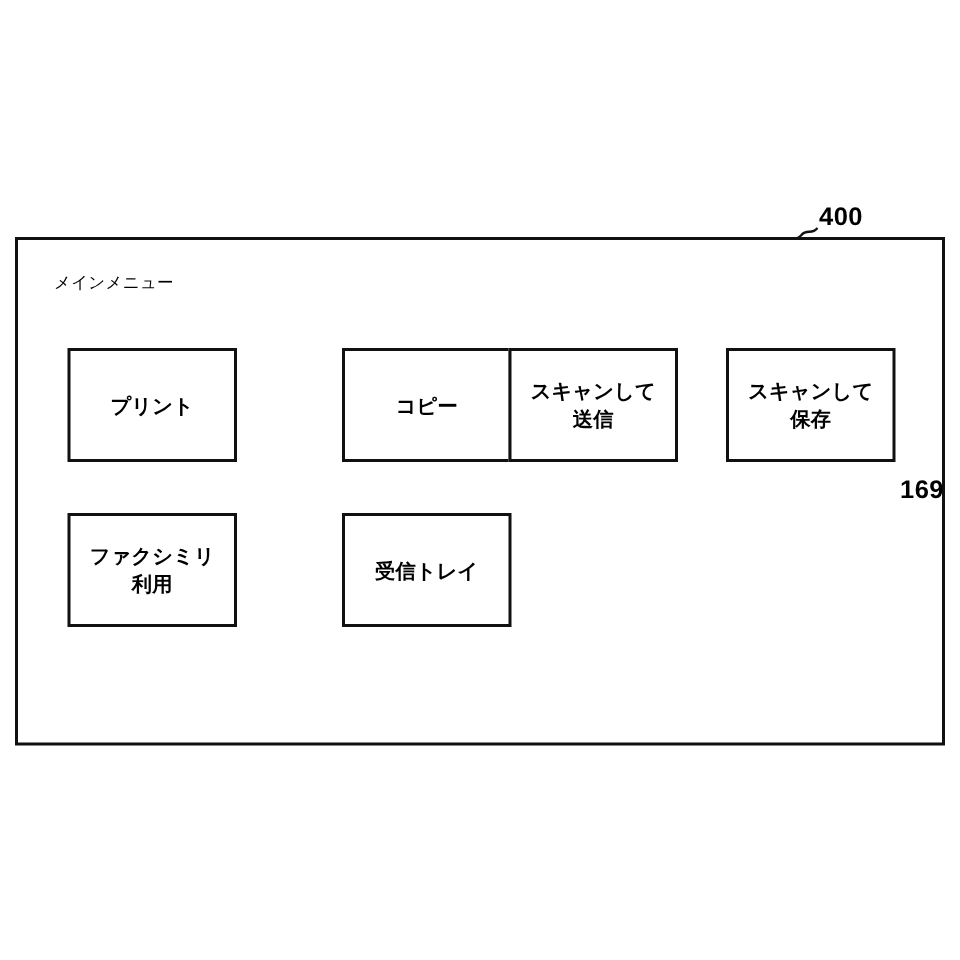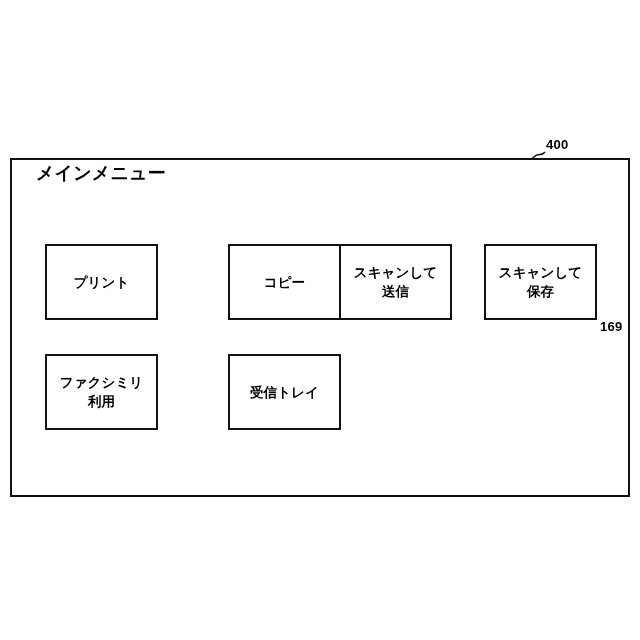"400" .ref-label { font-size: 13px -> 17px }
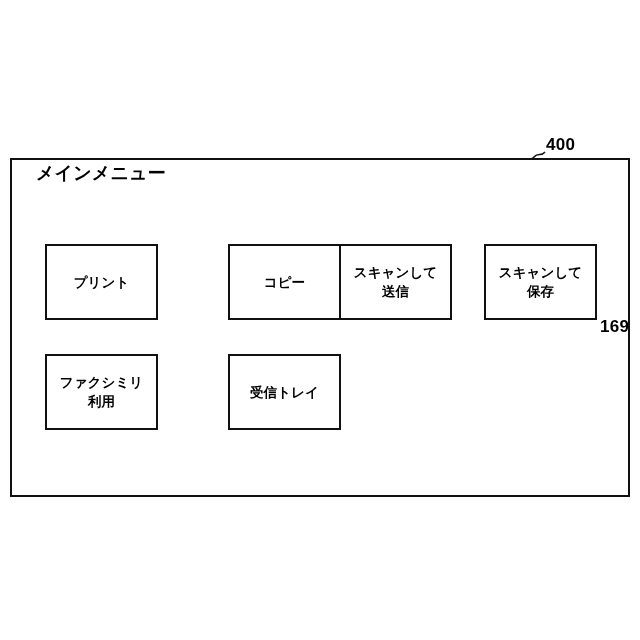"メインメニュー" .panel-title { font-size: 18px -> 11px; font-weight: 700 -> 400; top: 164px -> 180px }
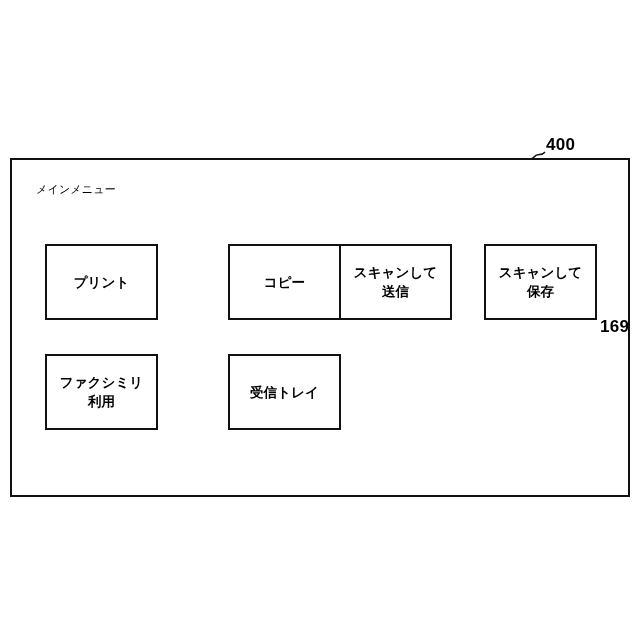"プリント" .menu-grid { top: 244px -> 232px }
